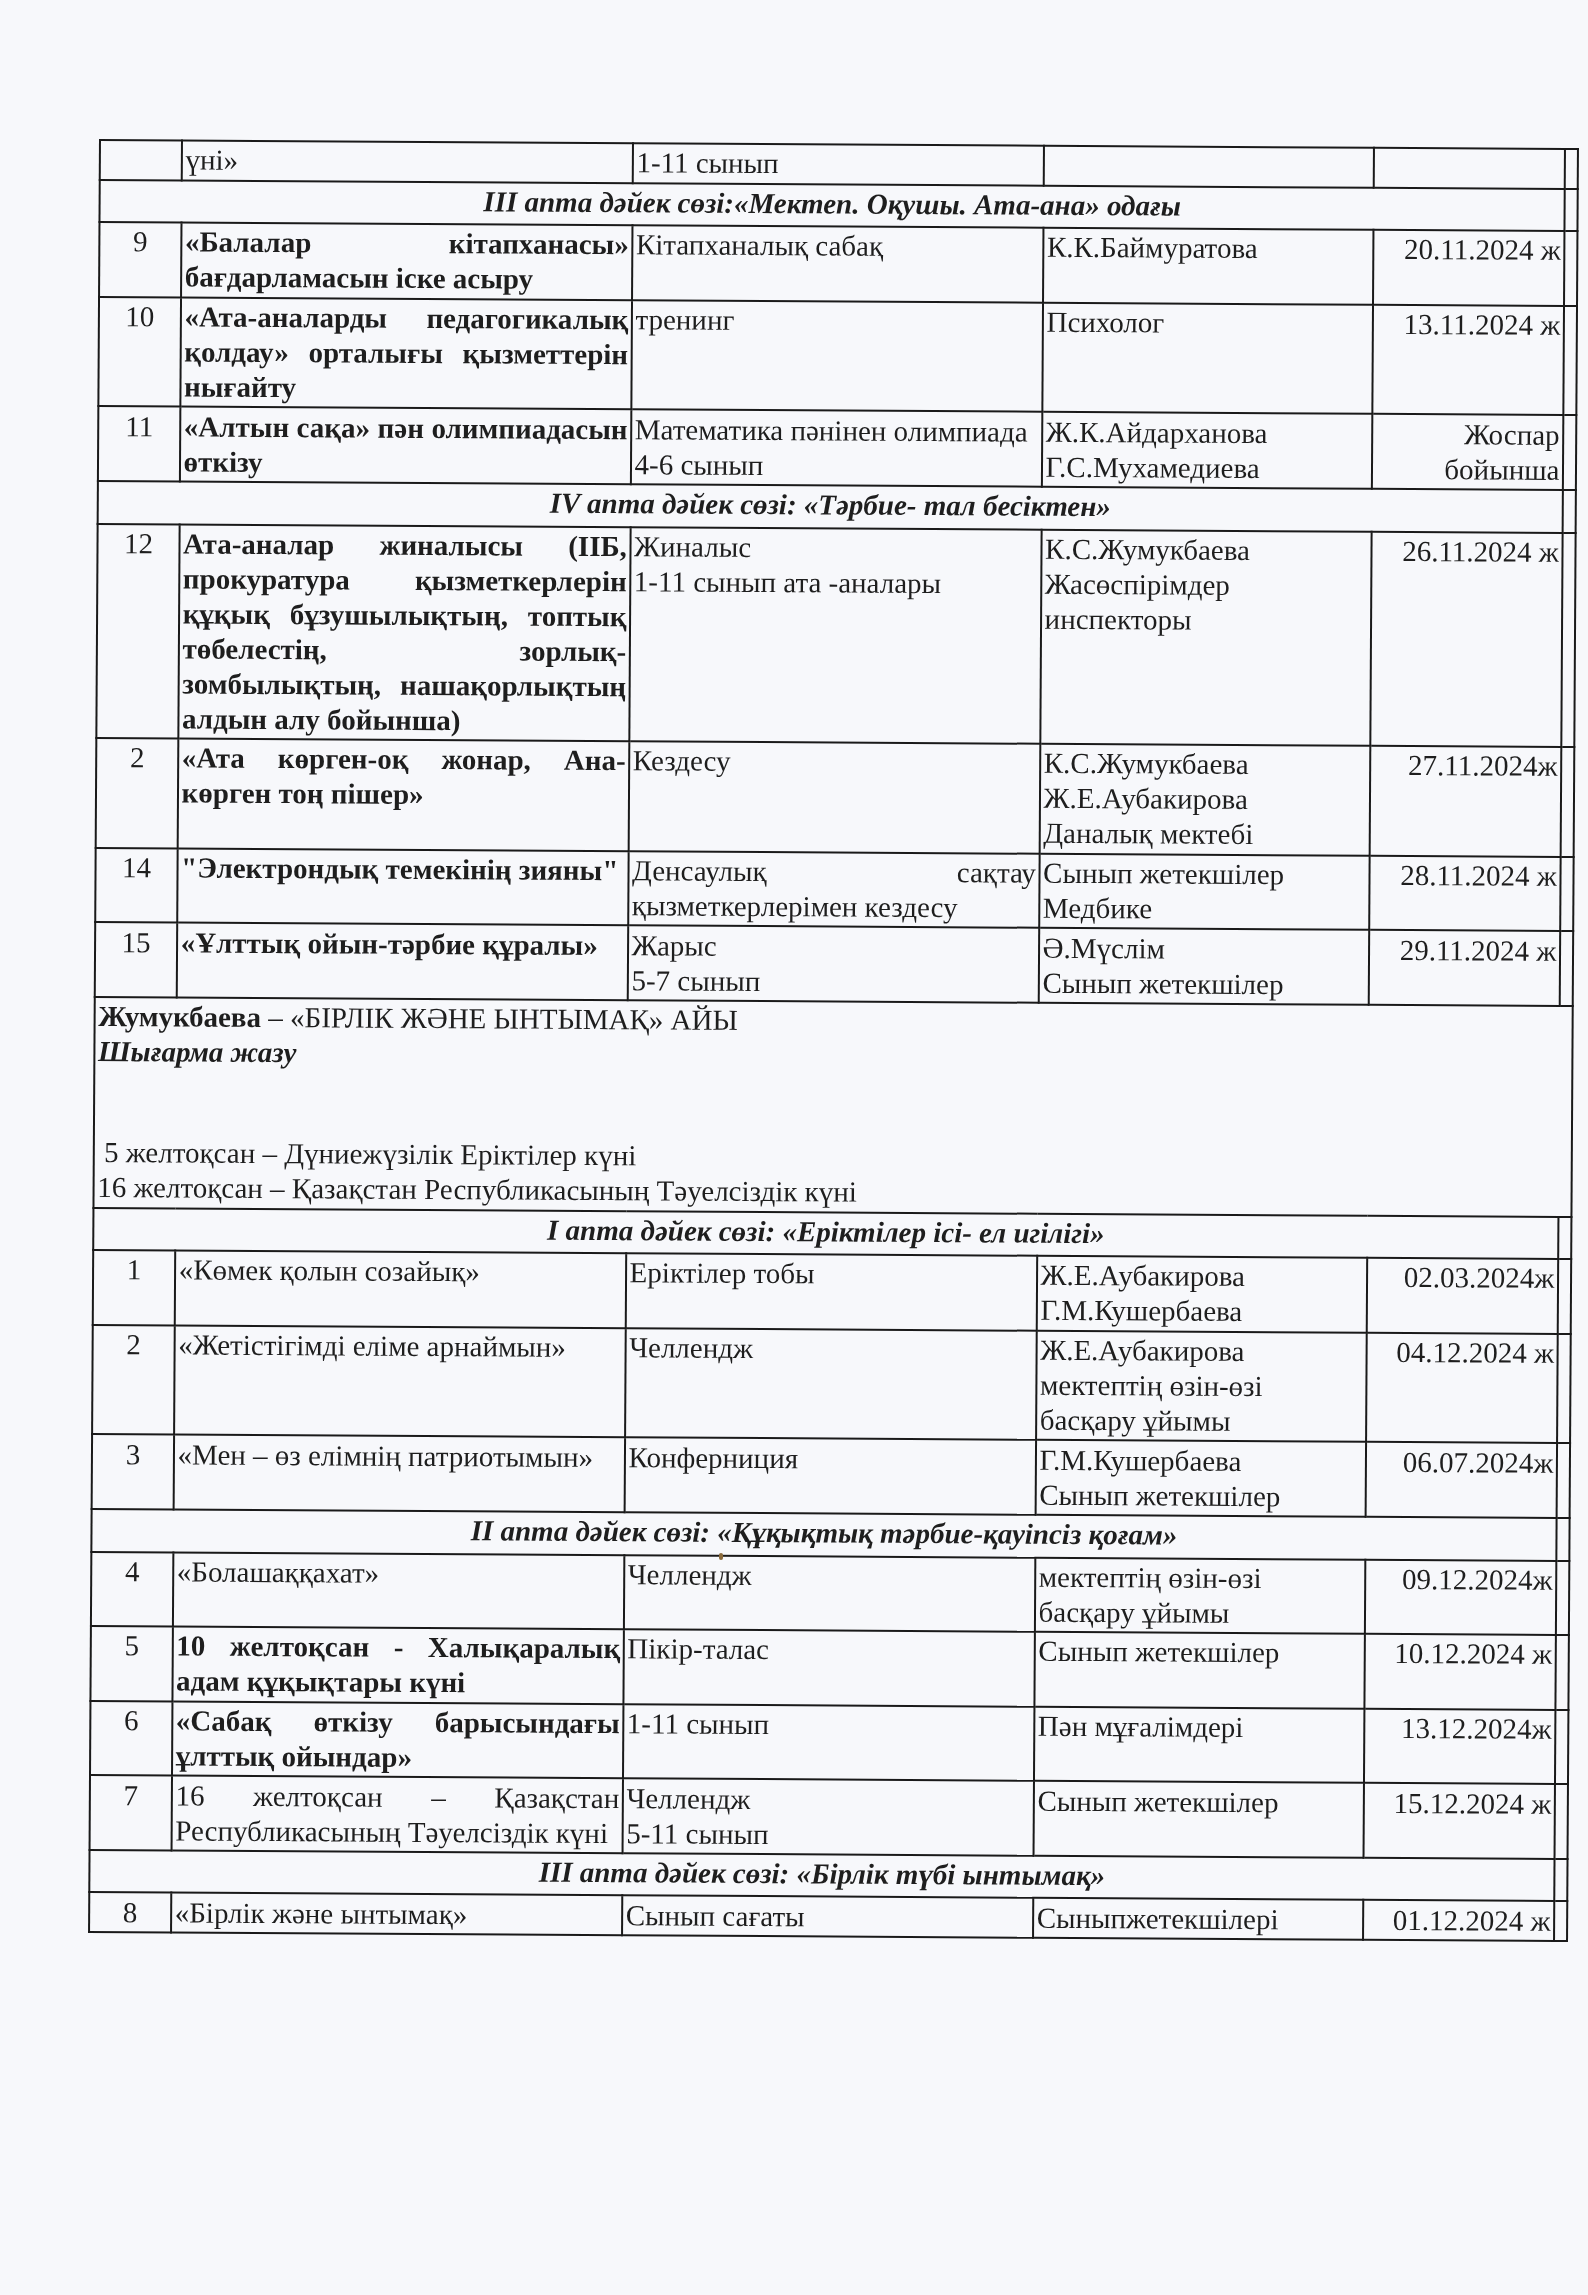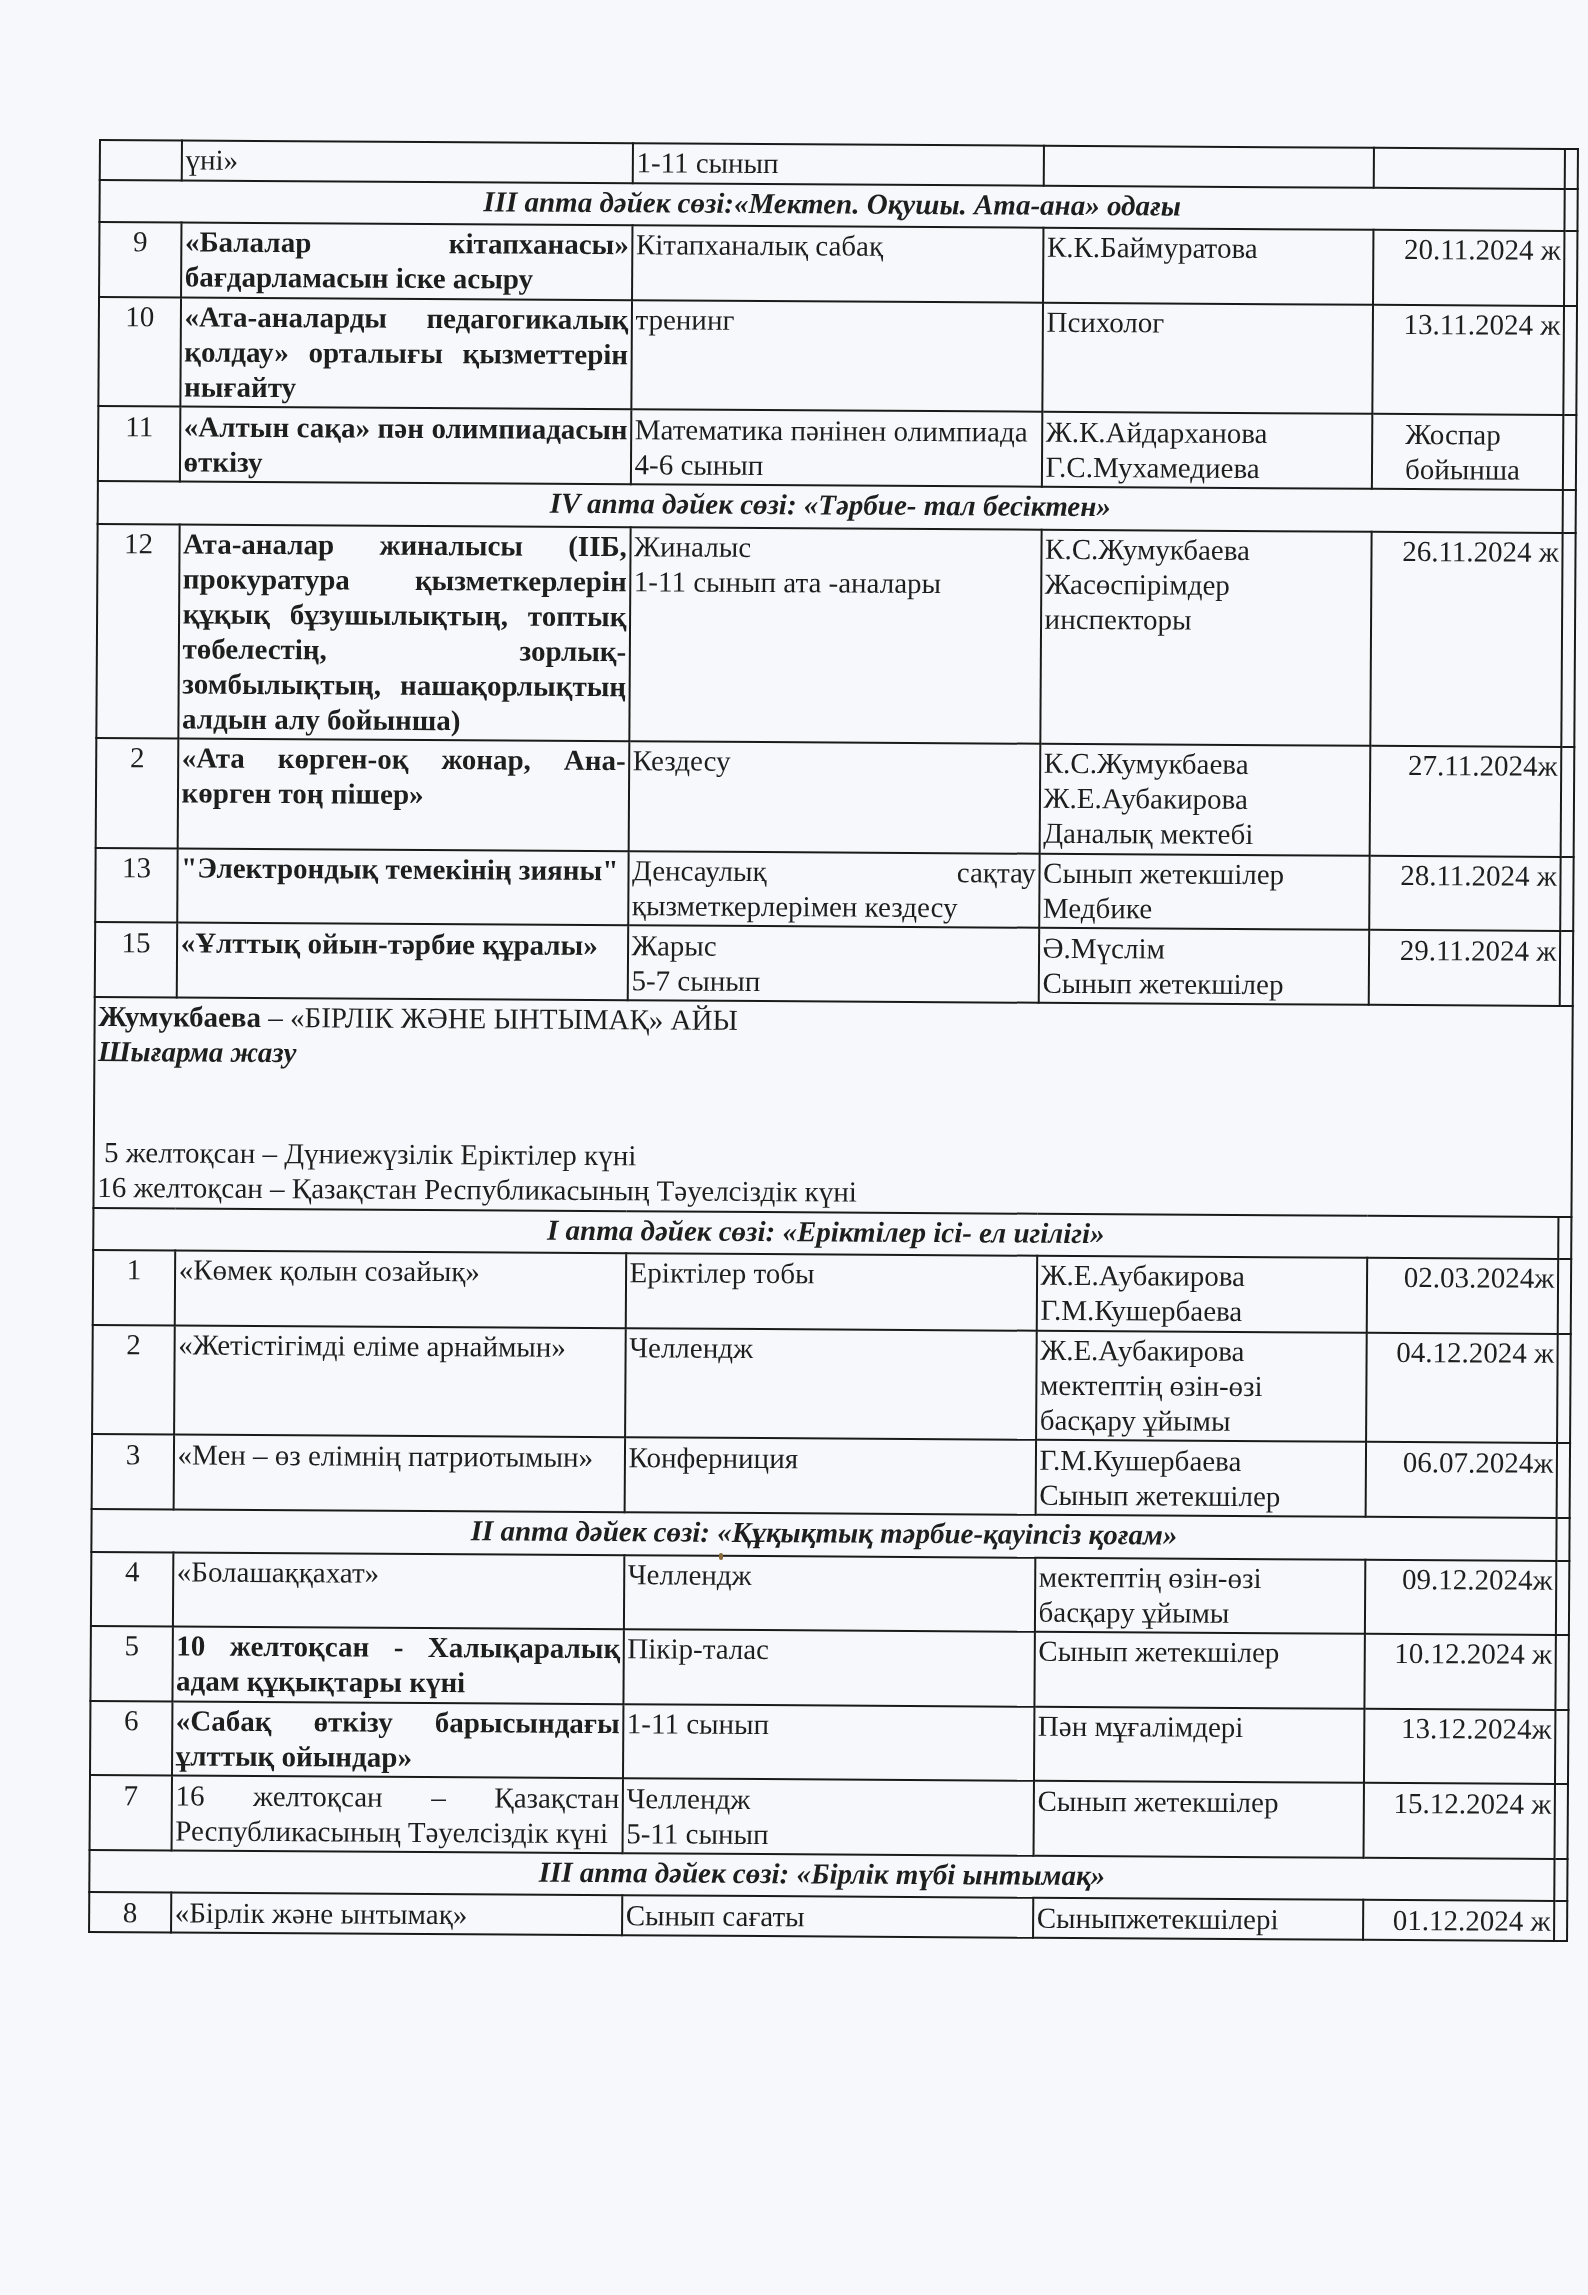"Жоспар бойынша" td.date.center { text-align: left -> right }
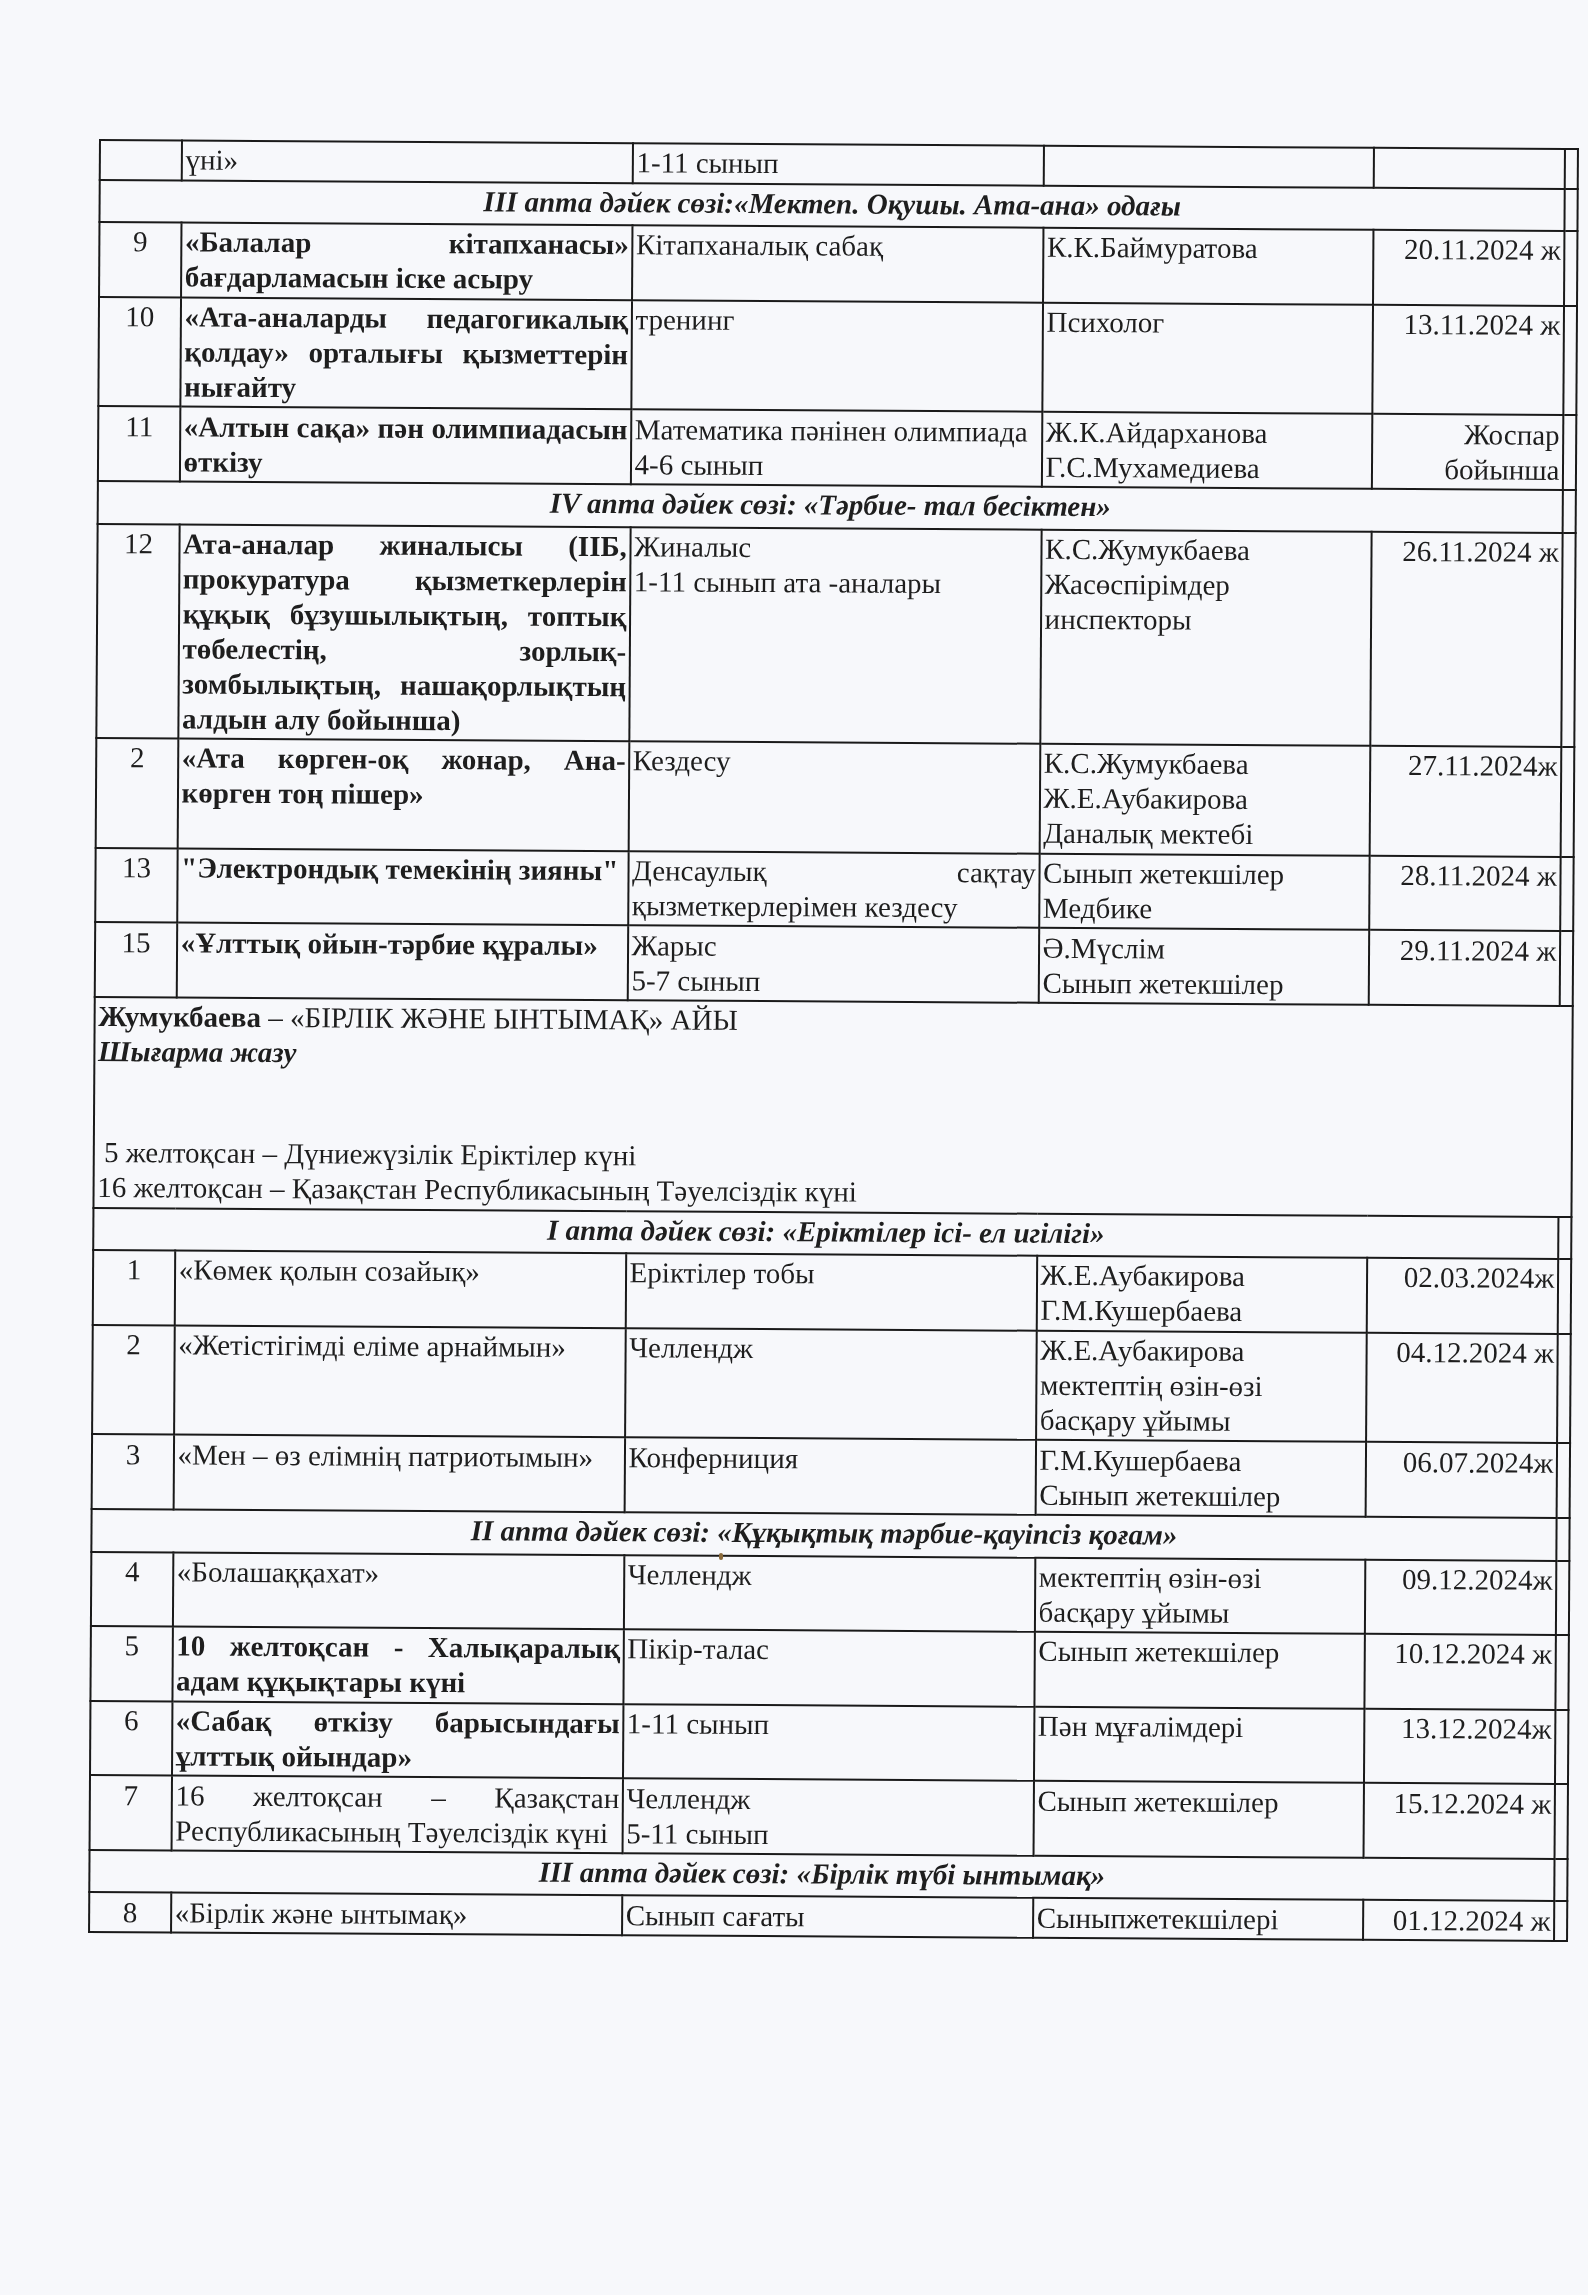"13" td.num { text: 13 -> 14 }
